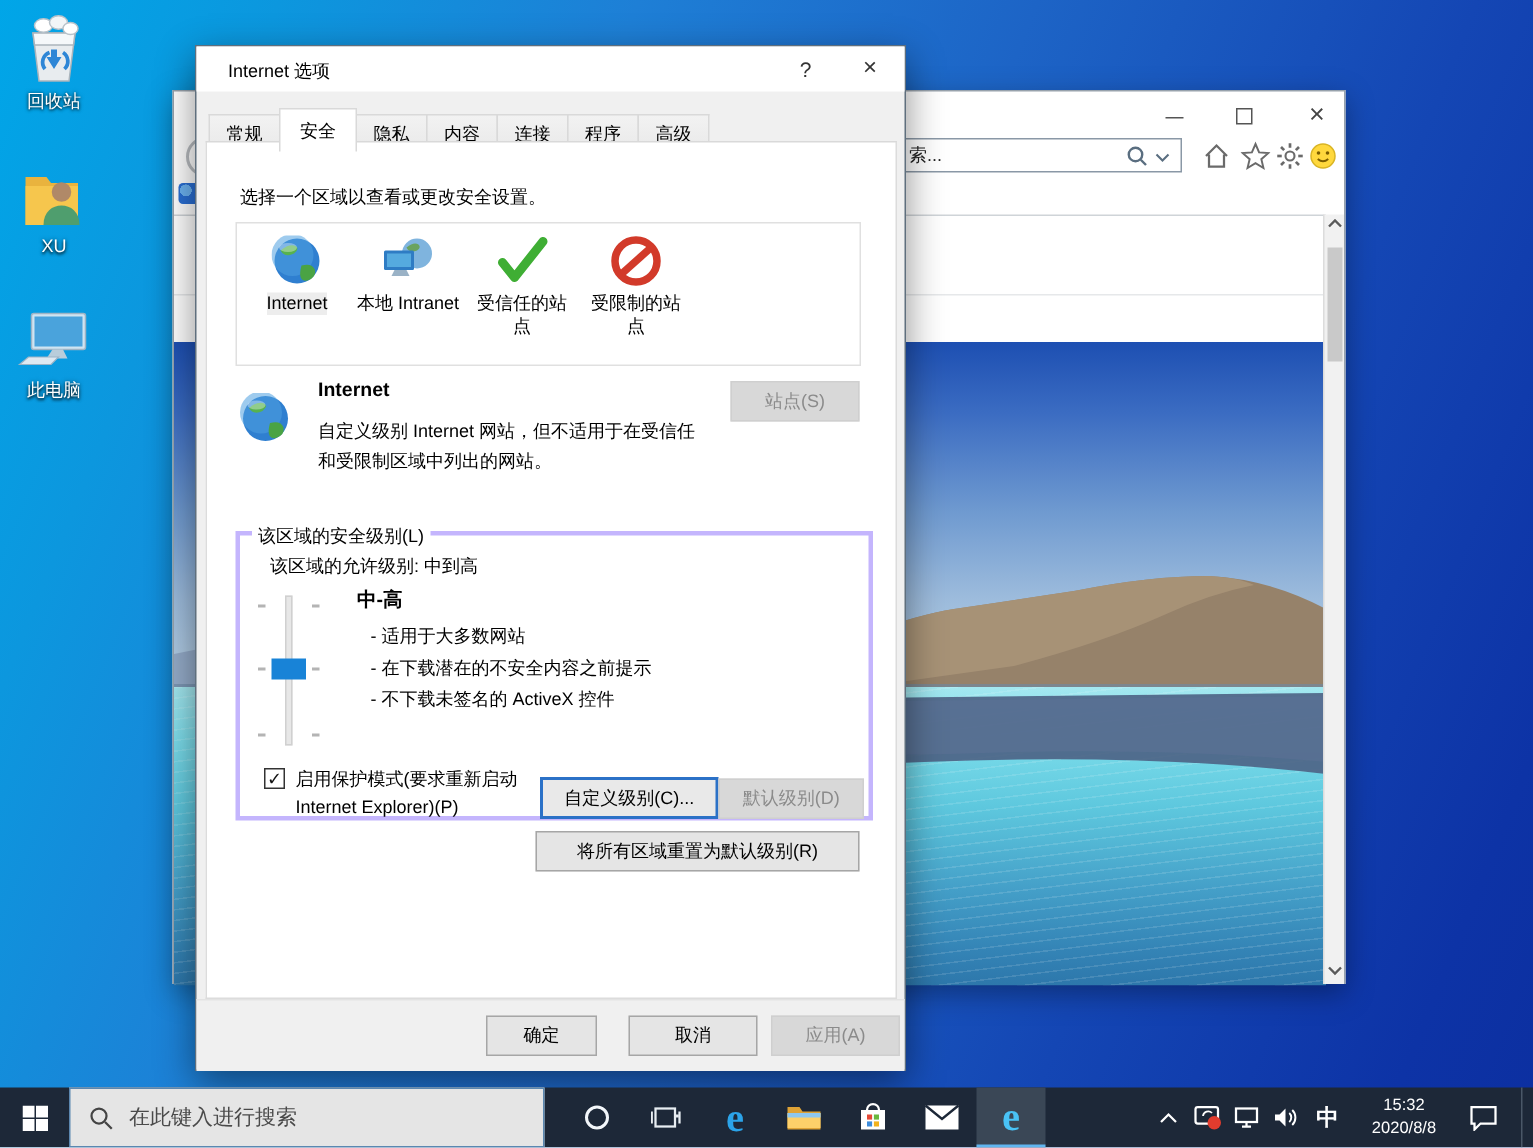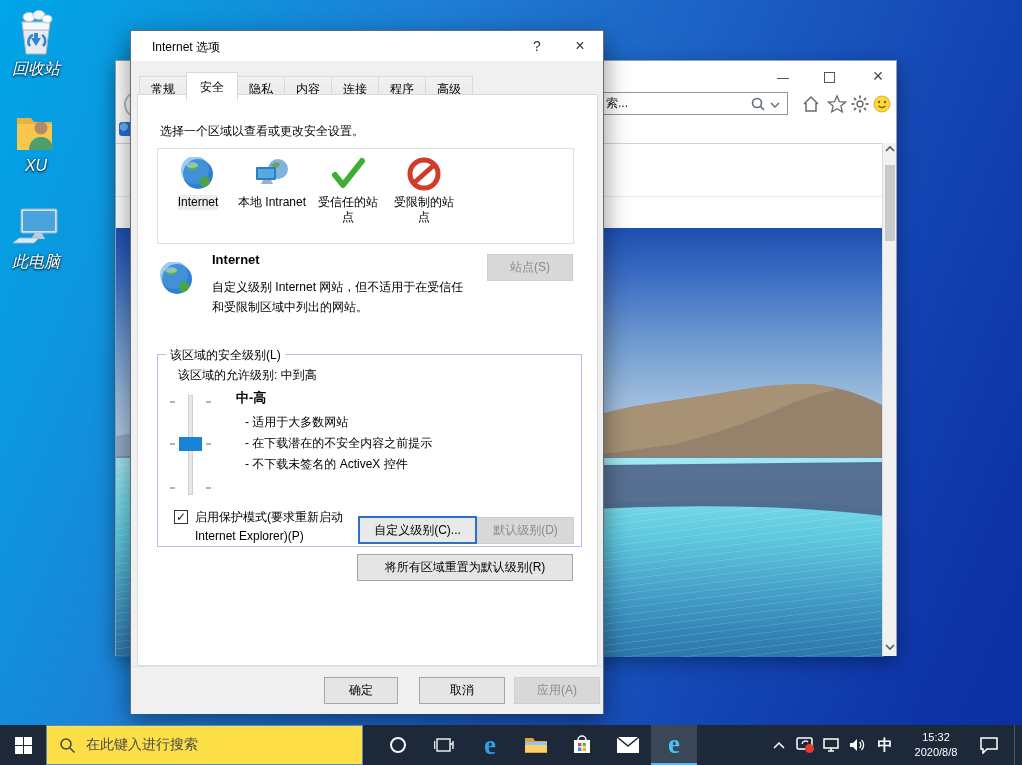"回收站" .dicon .lbl { font-size: 16px -> 12px; font-style: italic -> none }
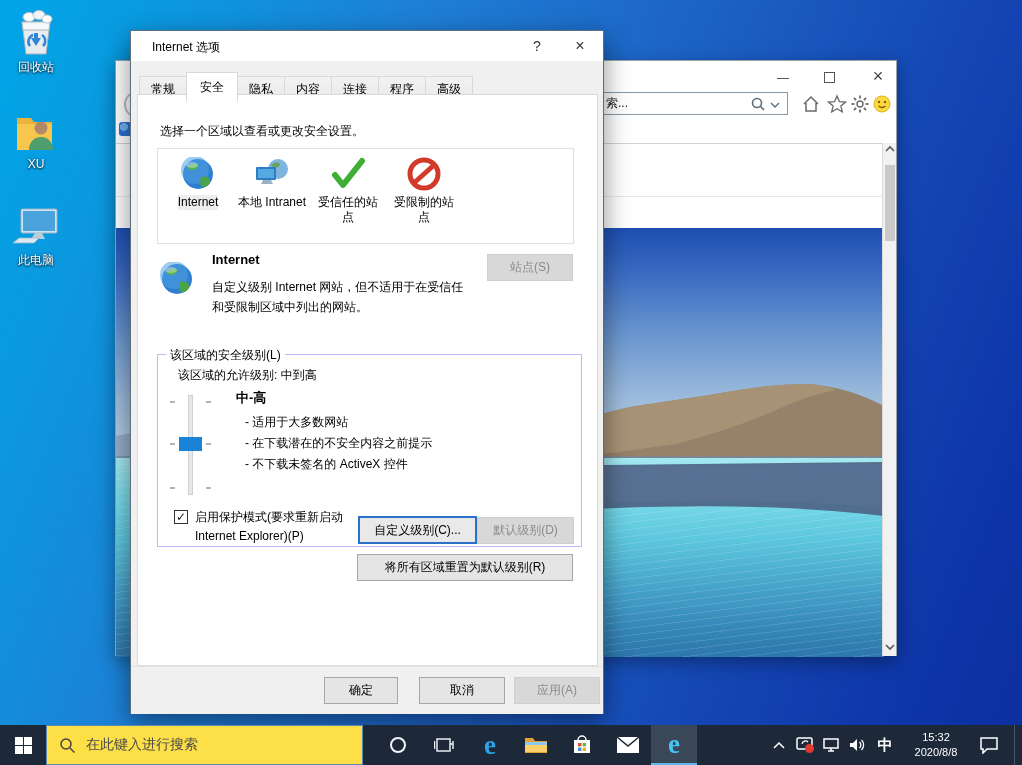"该区域的安全级别(L)" .groupbox { border: 1px solid #c4b5fd -> 3px solid #c4b5fd }
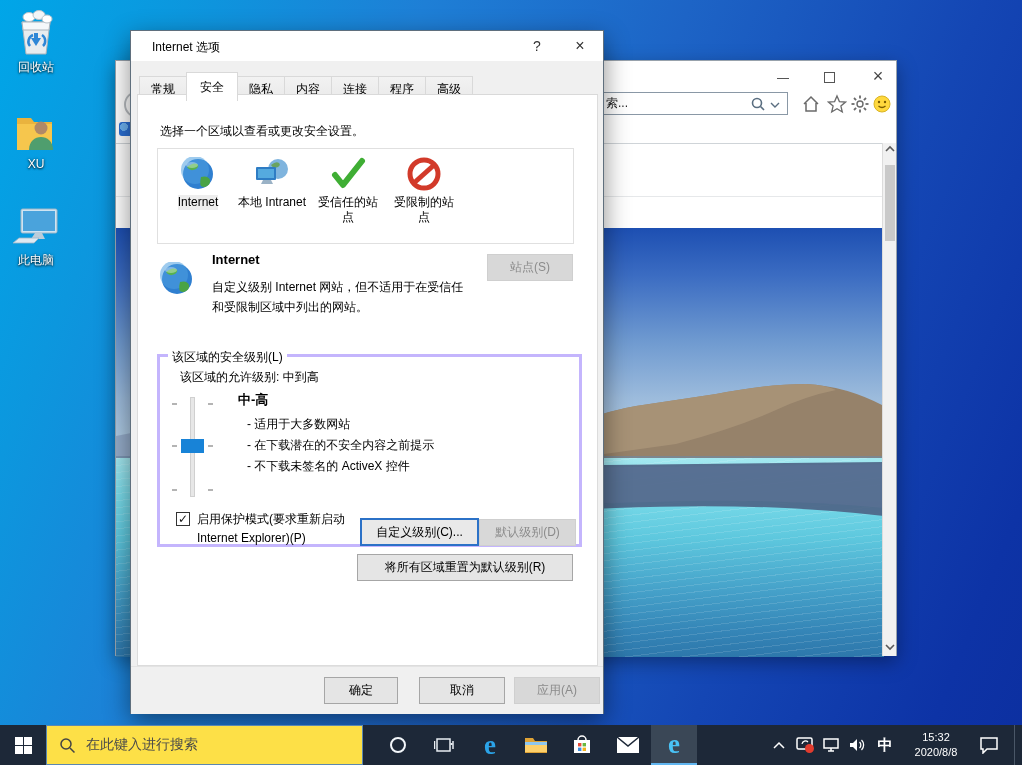"在此键入进行搜索" .tb-search { background: #fde047 -> #e5e5e5 }
